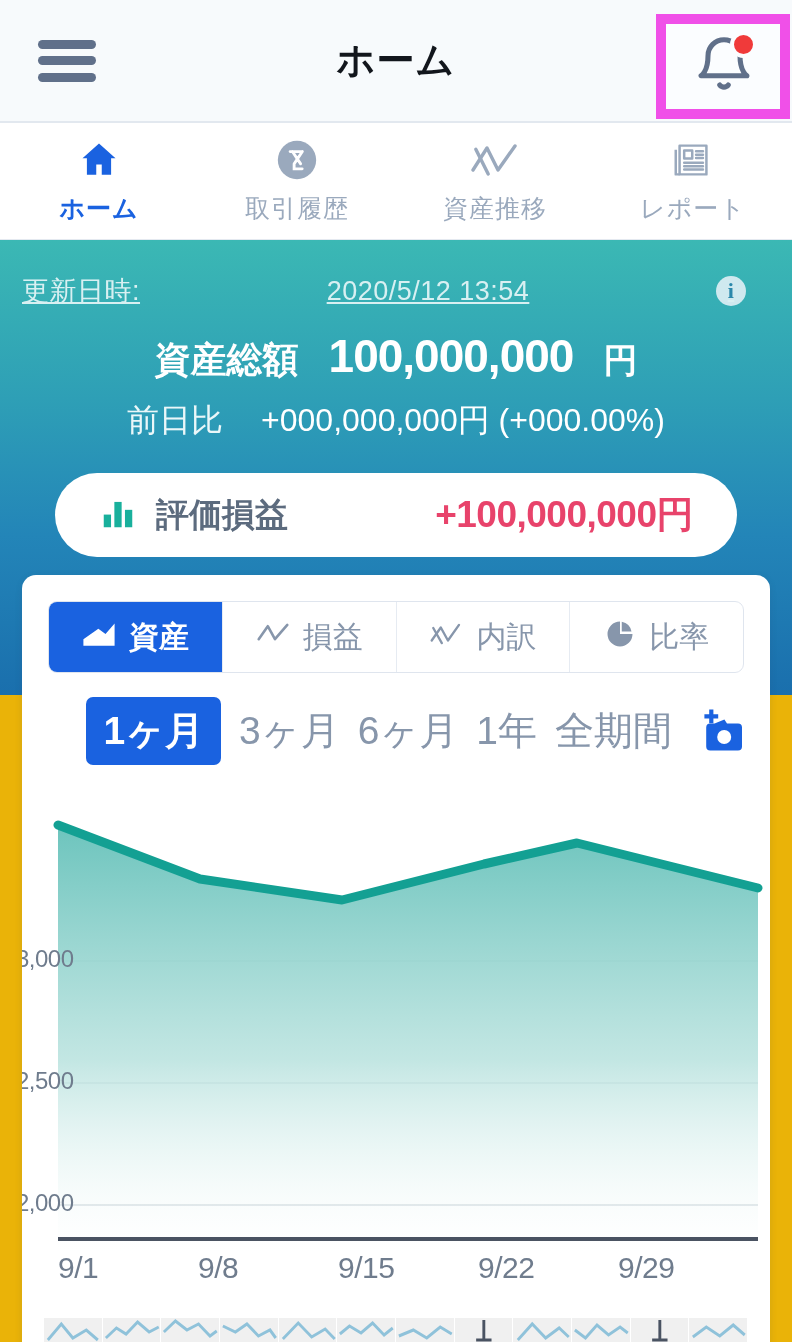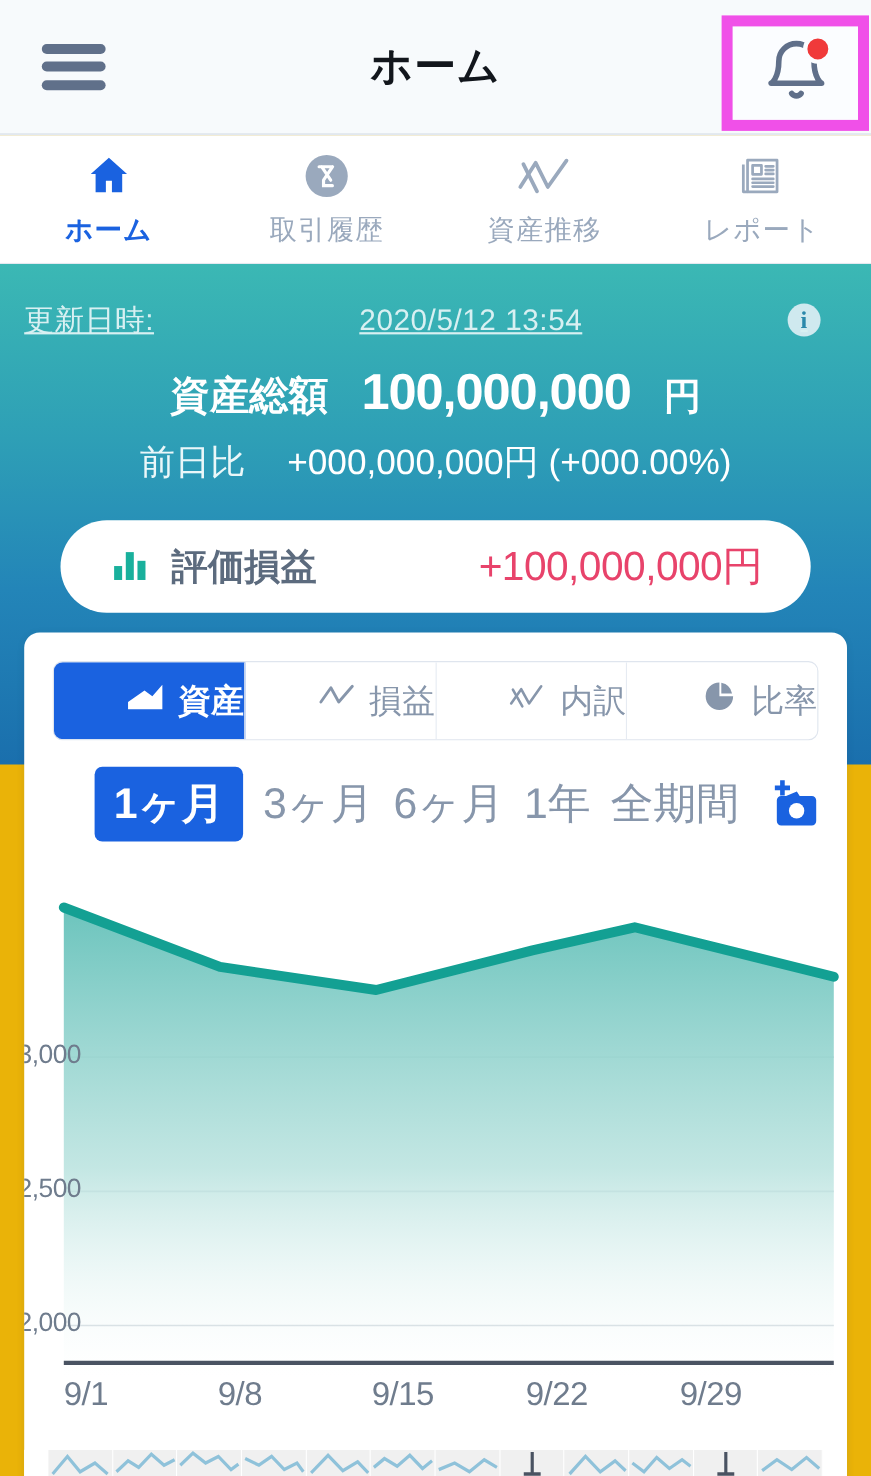"+100,000,000円" .pnl-value { font-weight: normal -> bold }
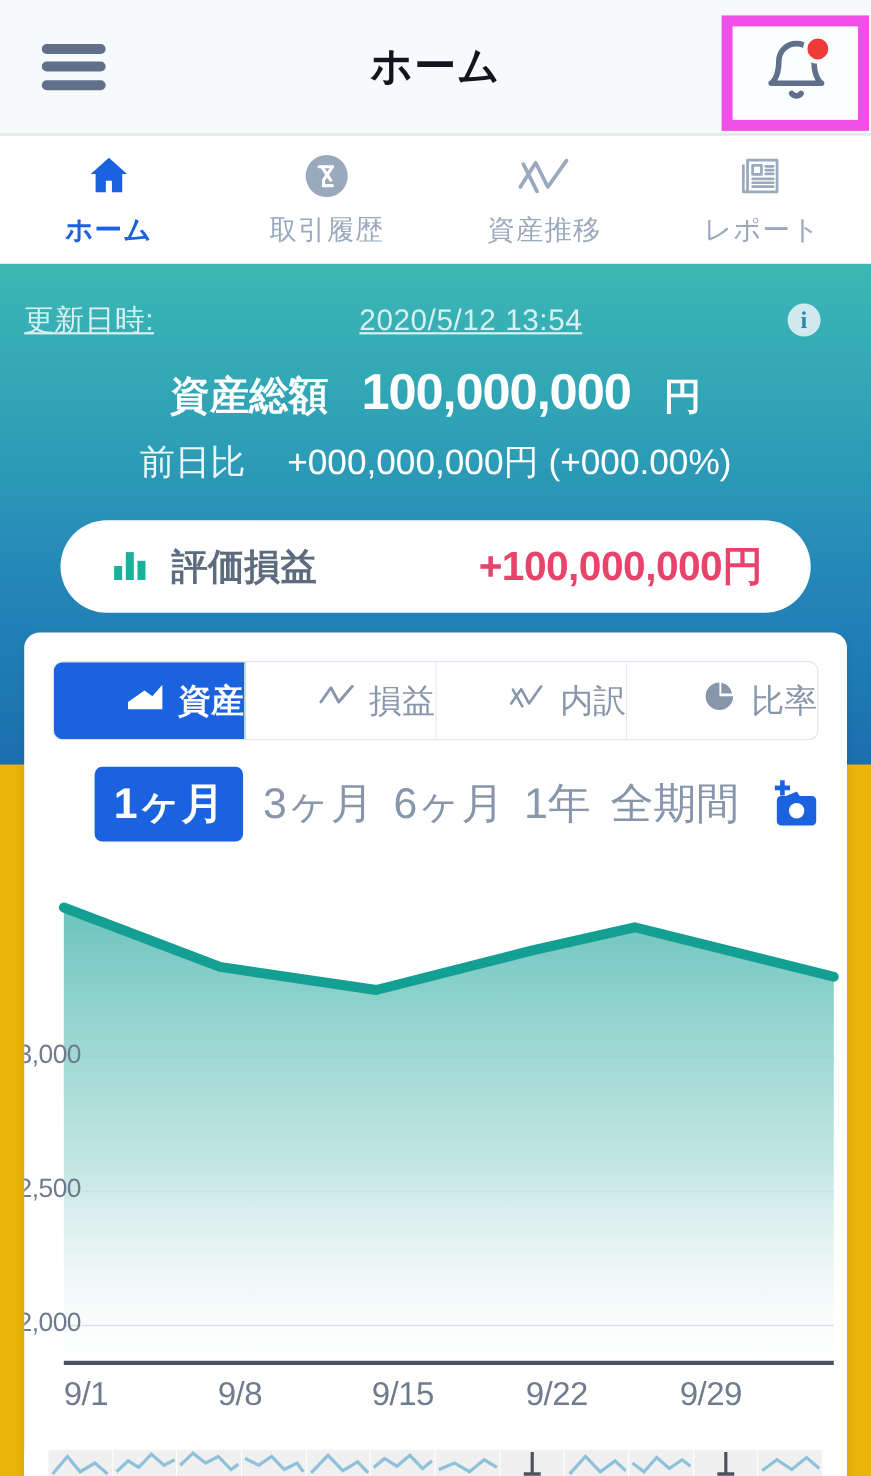"資産" .seg-item { justify-content: flex-end -> center }
